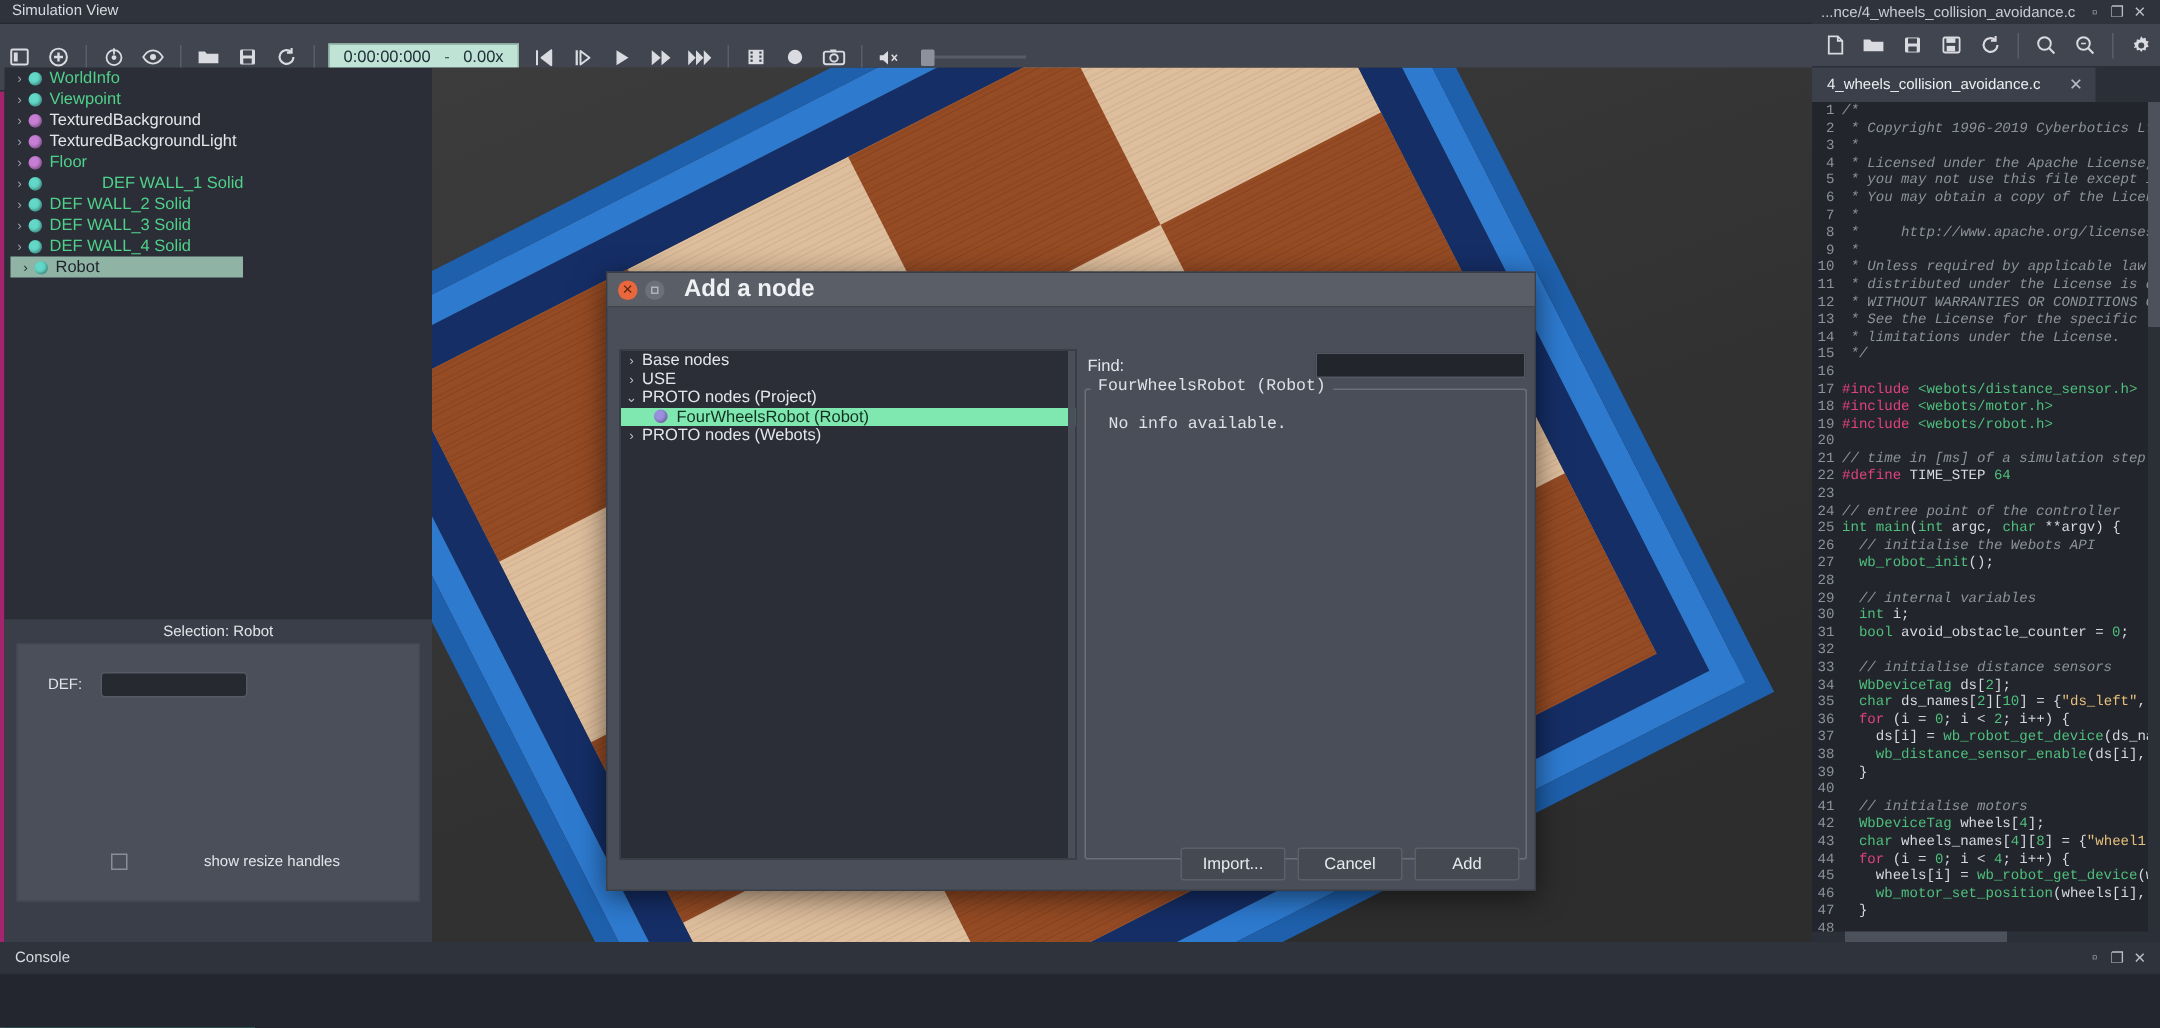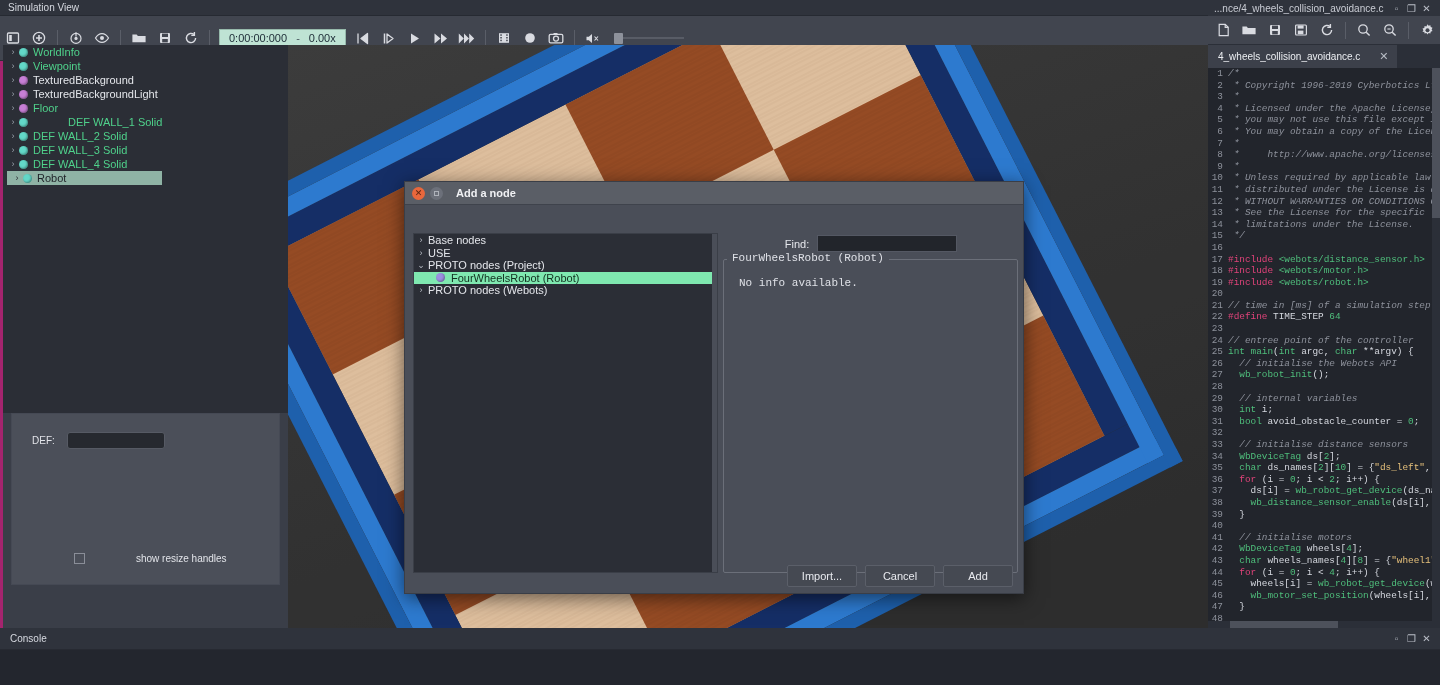"Add a node" .dlg-title-text { font-size: 11px -> 16px }
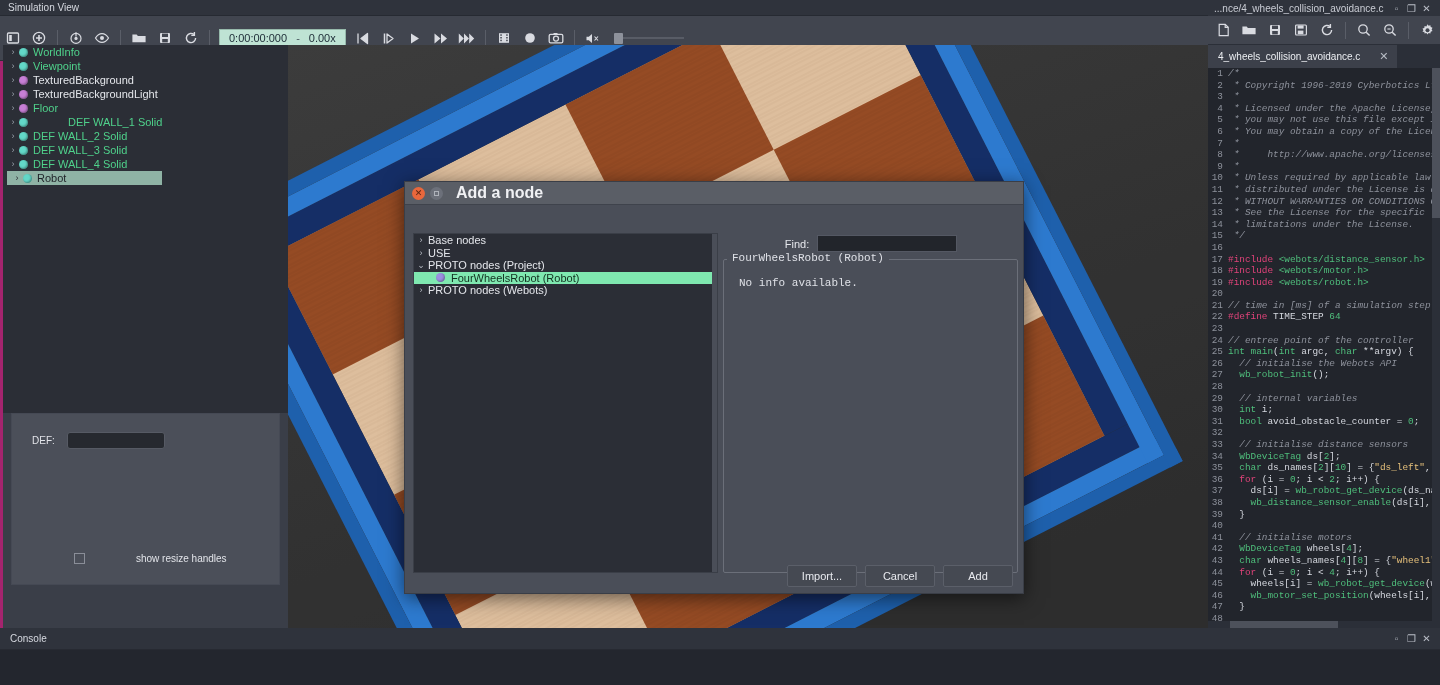"Find:" .find-row { justify-content: center -> space-between }
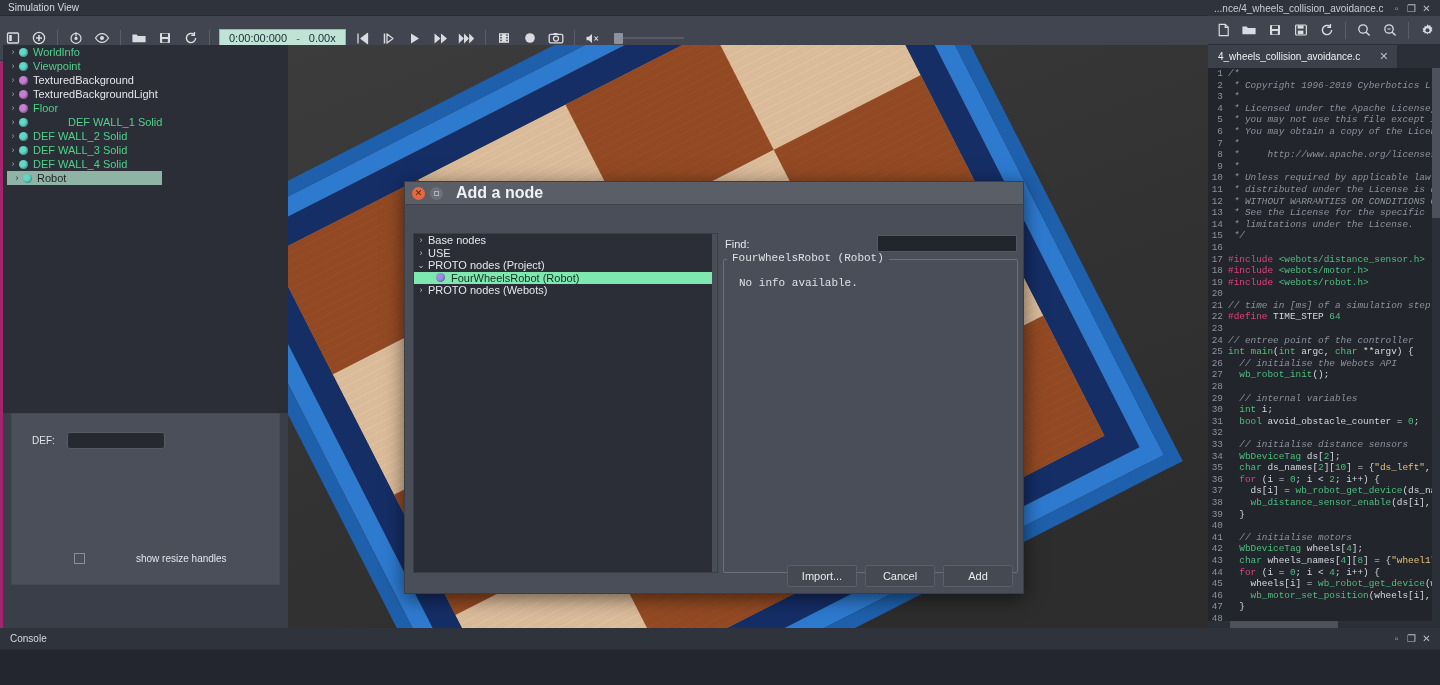"Selection: Robot" div.sel-title { html: none -> <div>Selection: Robot</div> }
